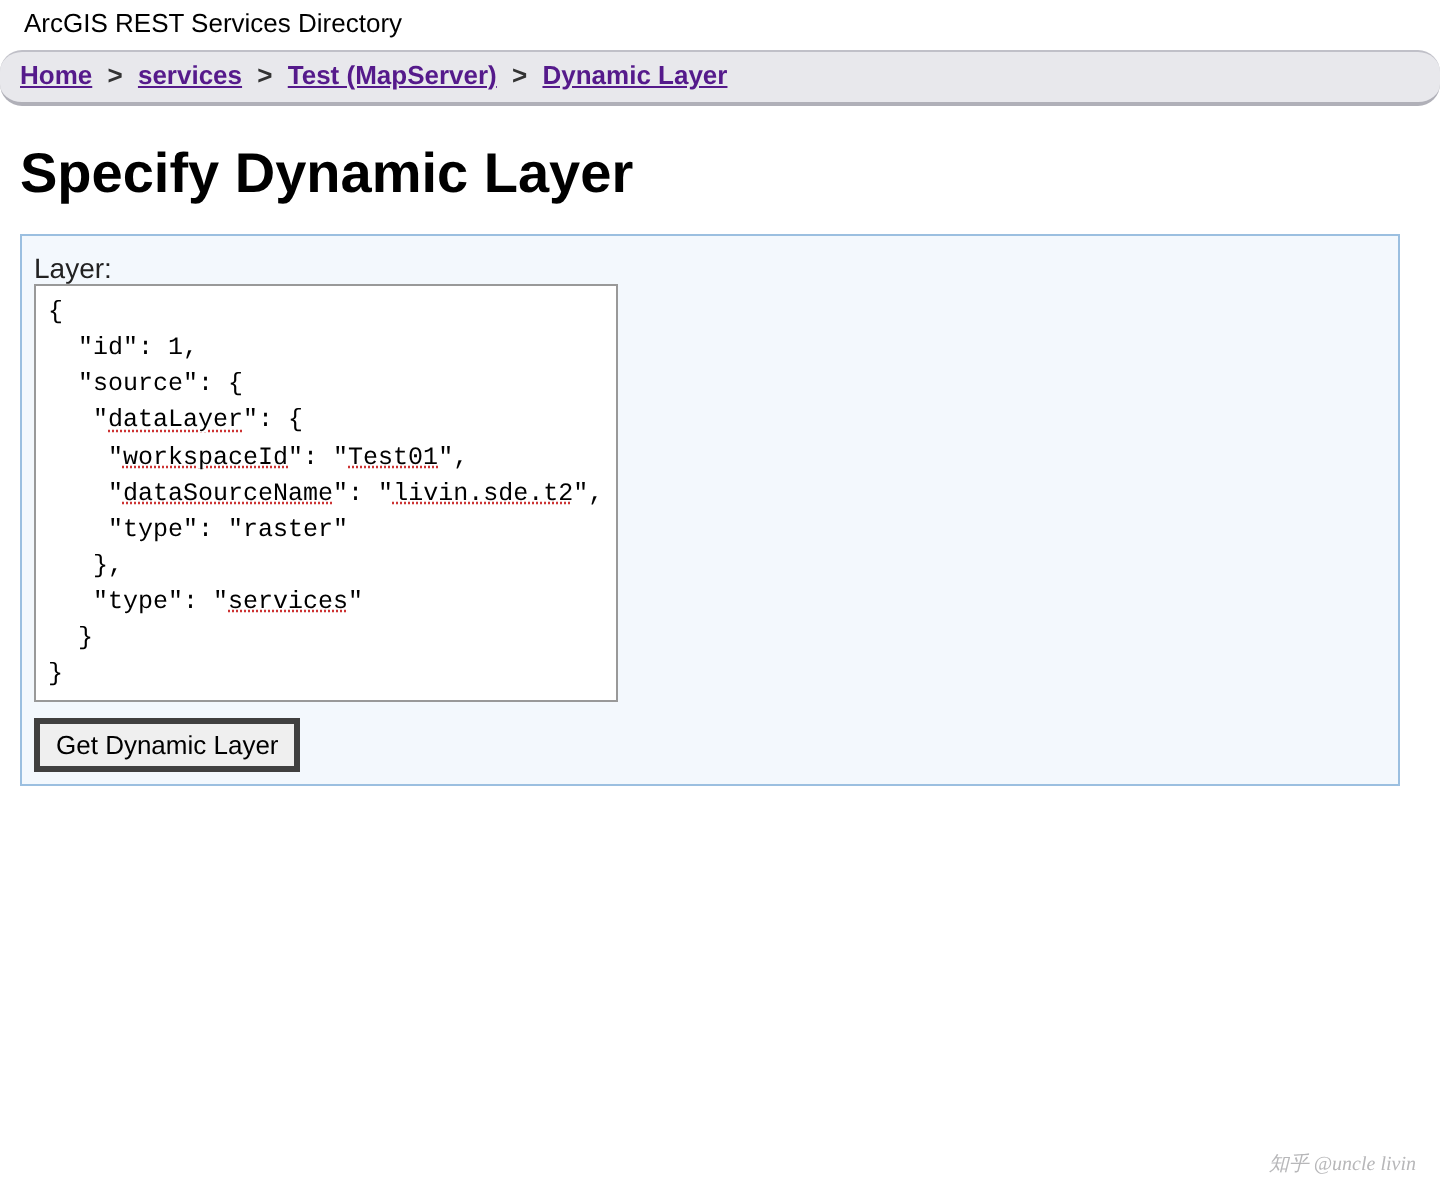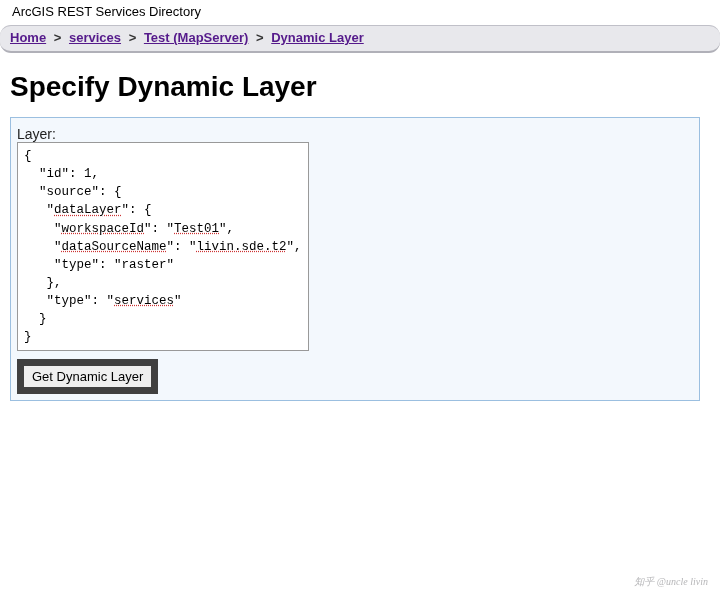"Get Dynamic Layer" .submit-btn { border: 7px solid #404040 -> 3px solid #404040 }
